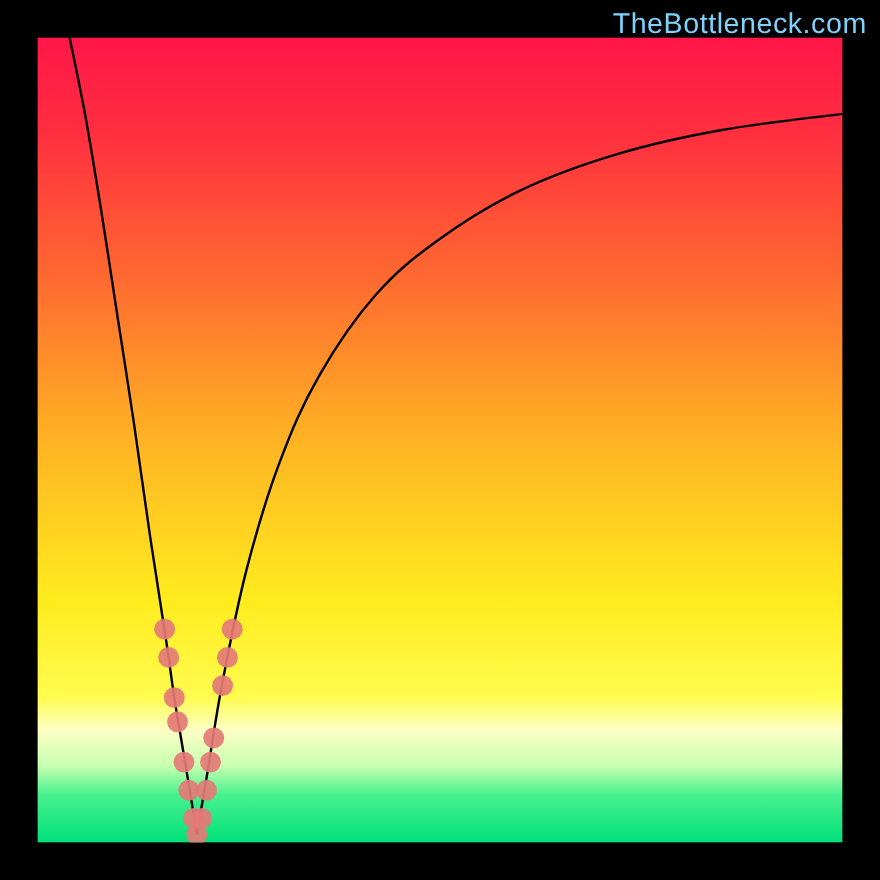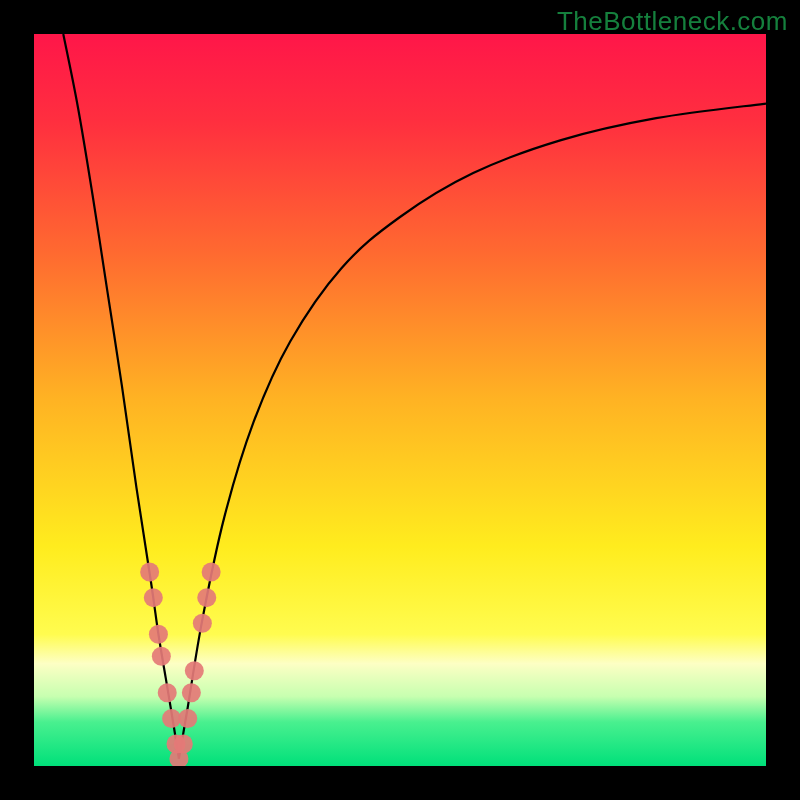"TheBottleneck.com" .watermark { color: #15803d -> #7dd3fc }
